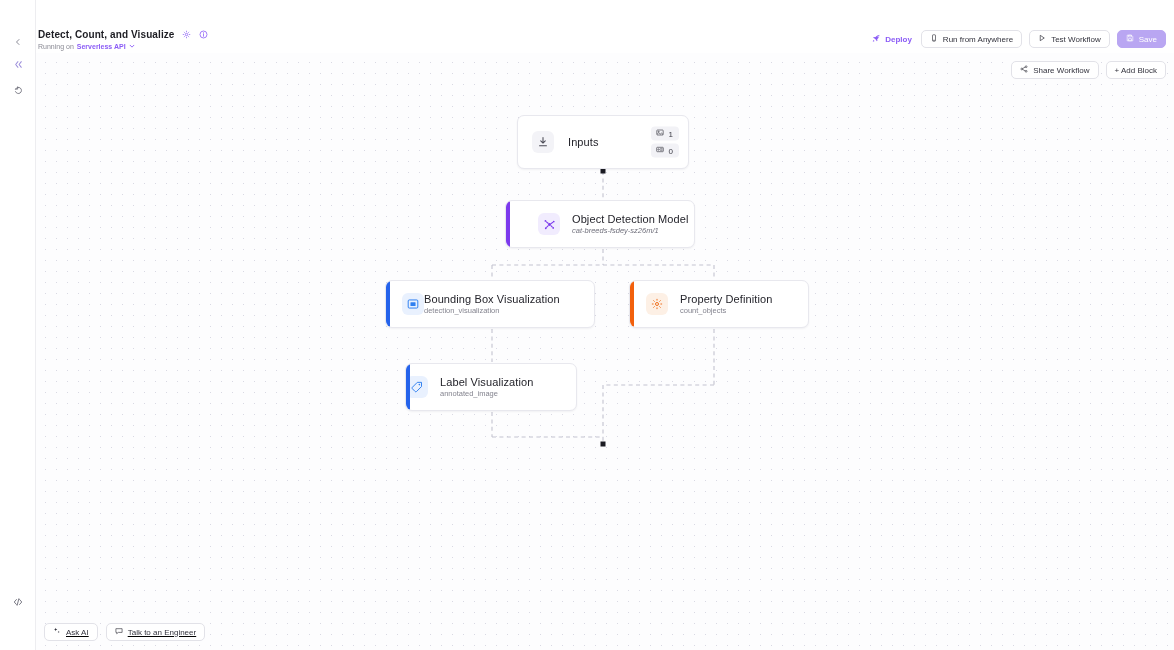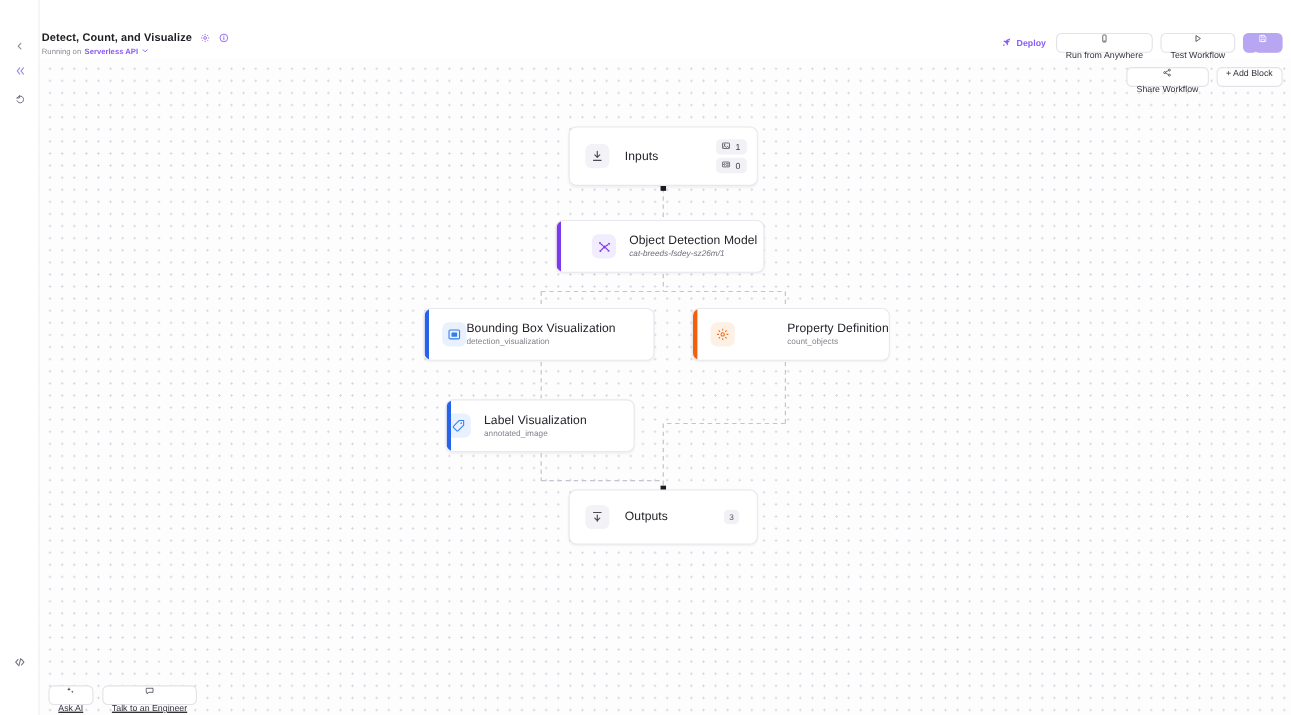"Run from Anywhere" .btn { flex-direction: column -> none }
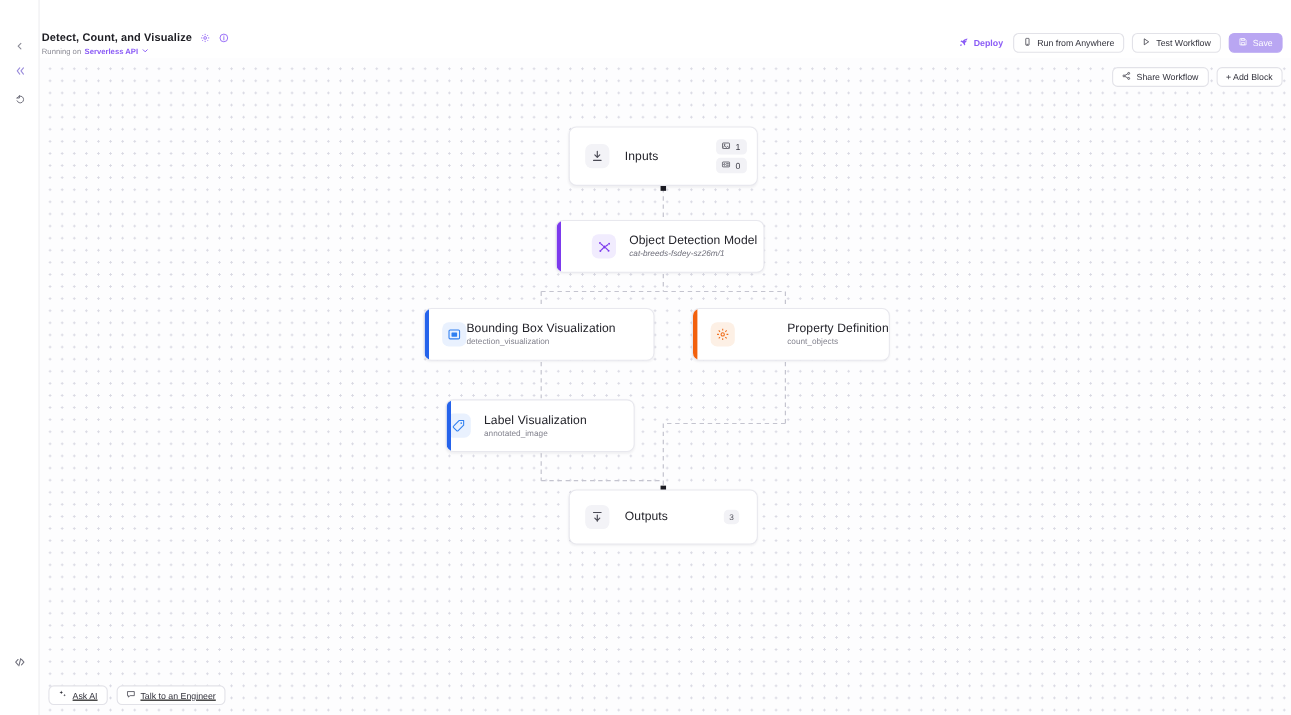"Property Definition" #node-prop { justify-content: space-between -> none }
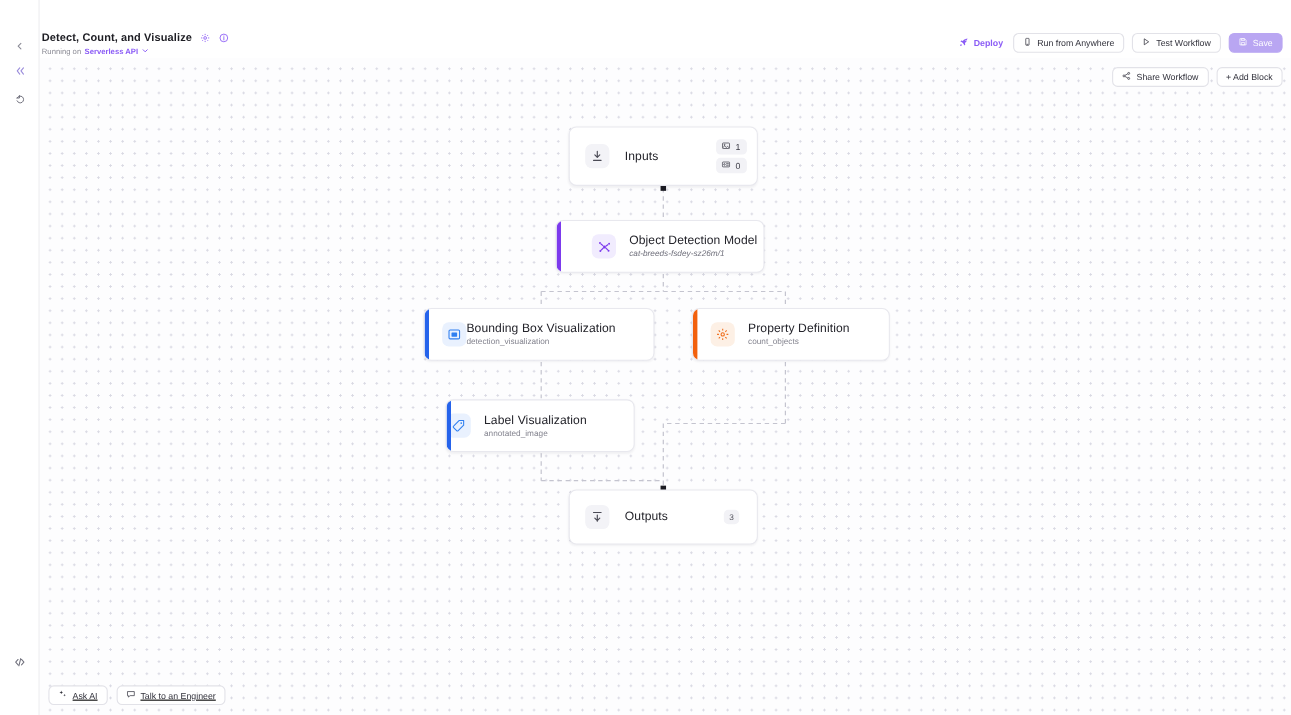"Outputs" div.node { html: <div> <div> <svg> <path></path> </svg> </div> <div> <div>Outputs</div> </div> <div>3</div> </div> -> none }
